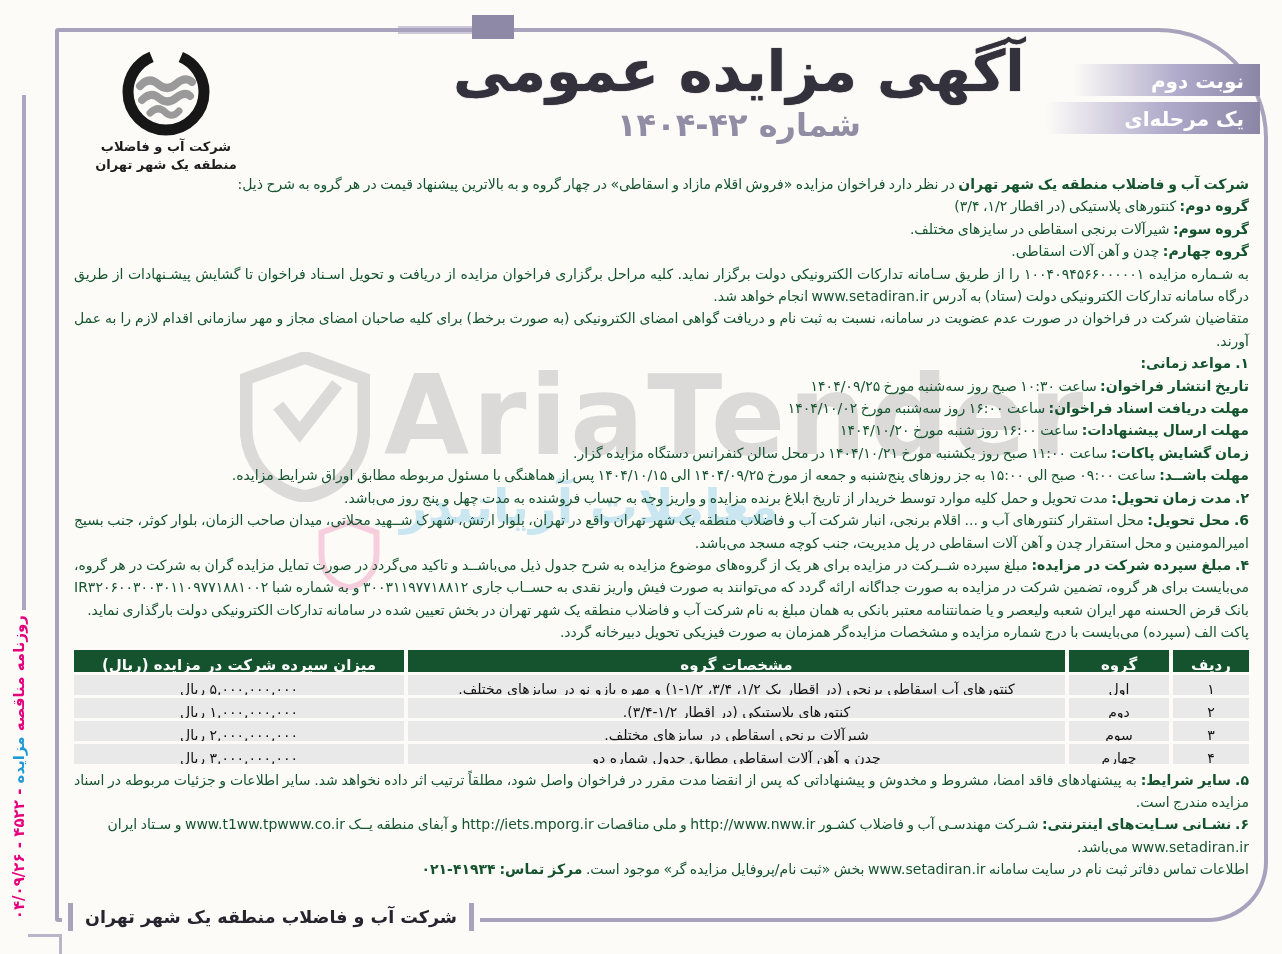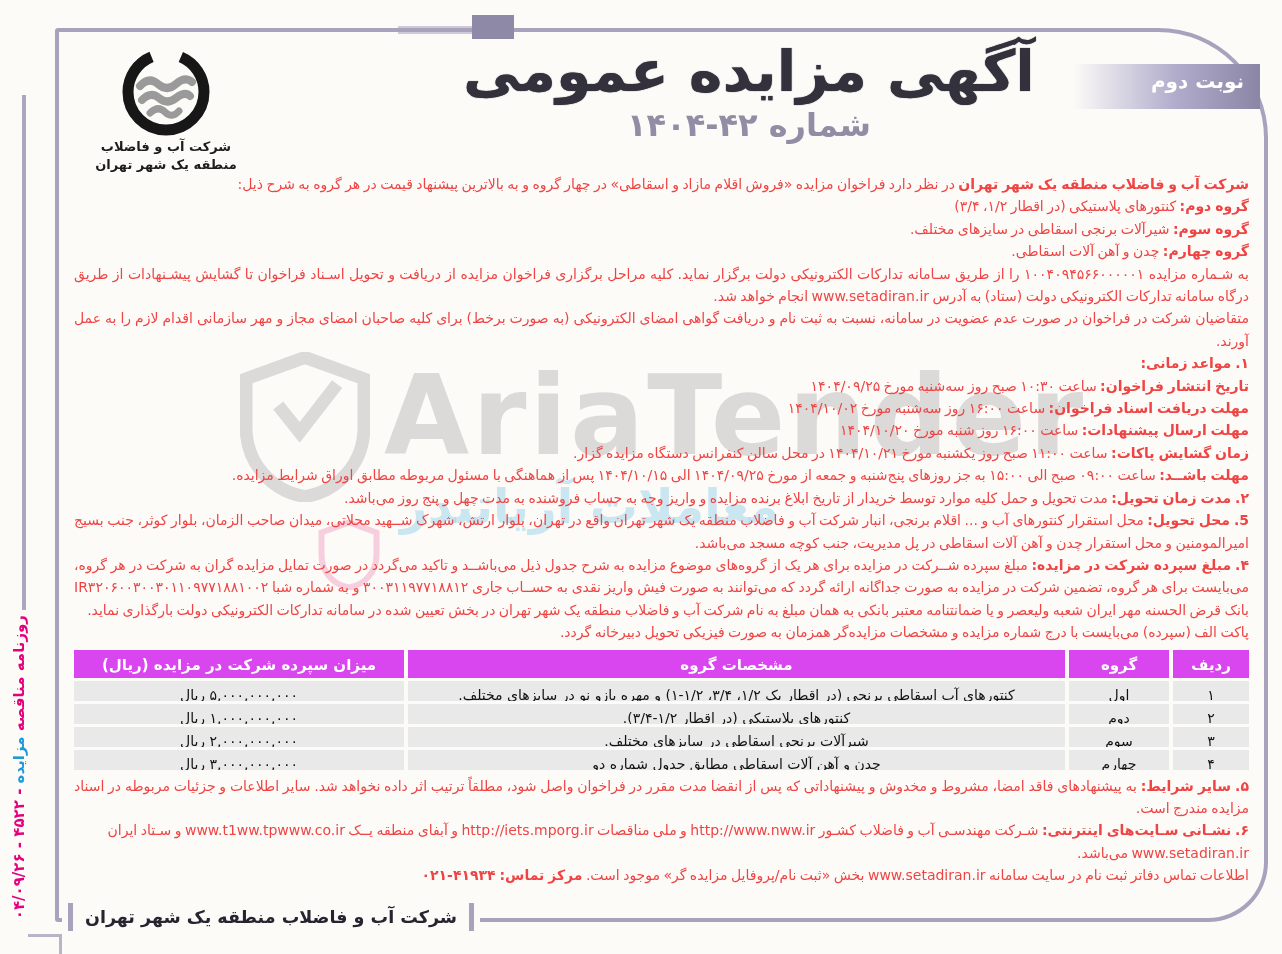"آگهی مزایده عمومی" .title-block { left: 340px -> 330px }
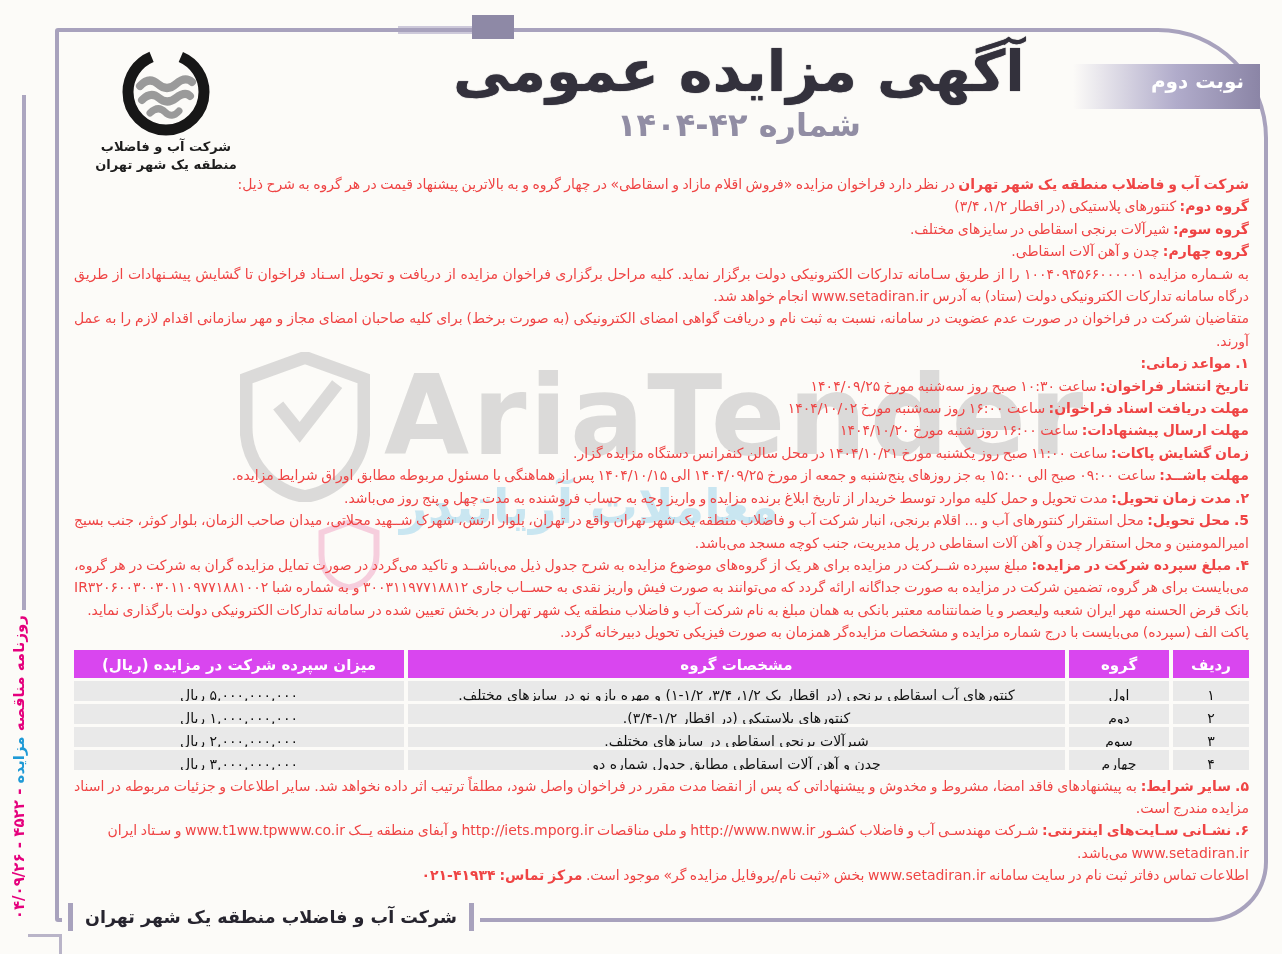"نوبت دوم" .badge { padding: 5px 16px 16px 78px -> 5px 16px 3px 78px }
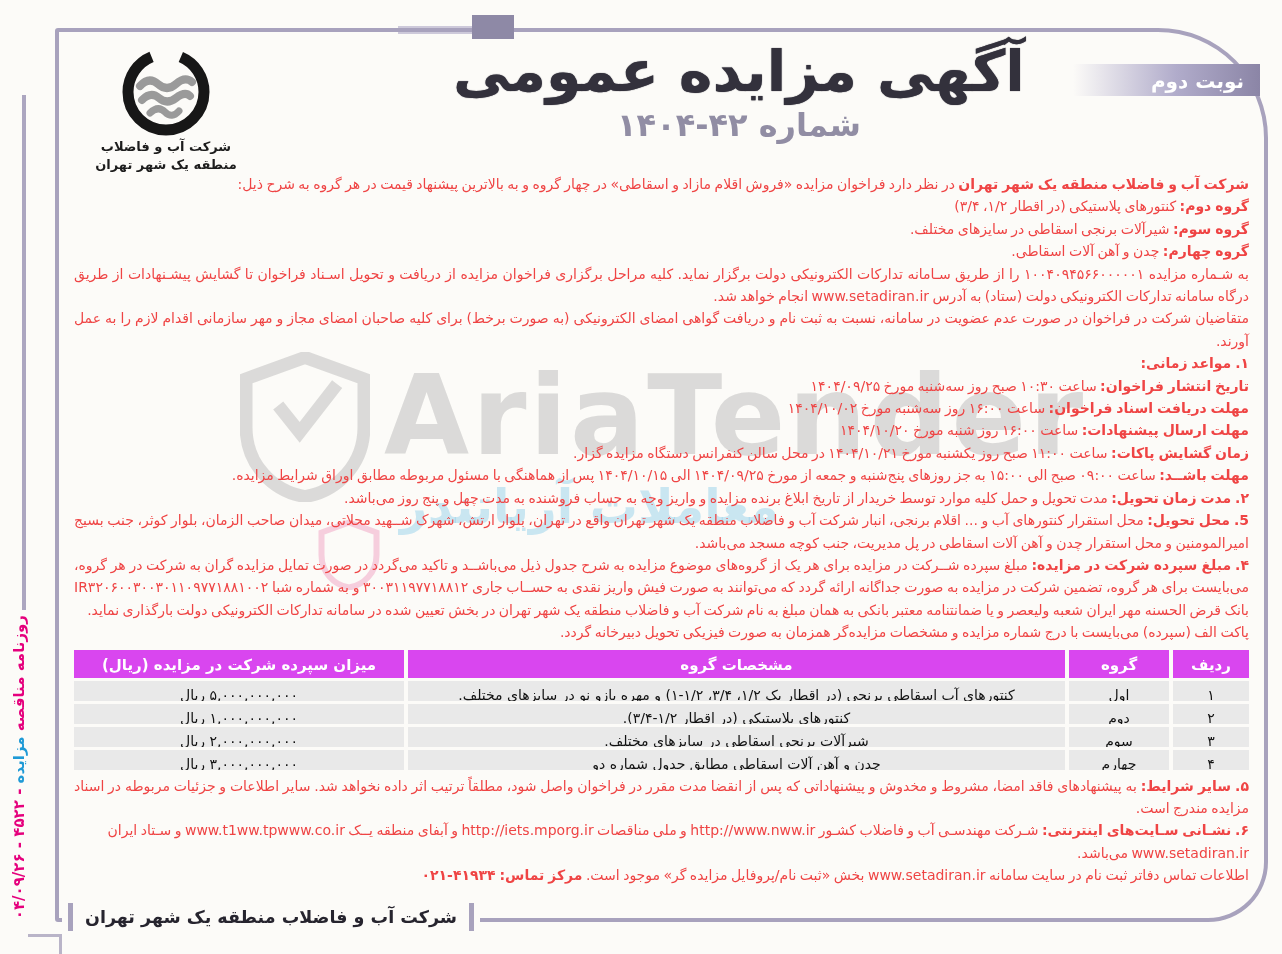"یک مرحله‌ای" div.badge { html: none -> <div>یک مرحله‌ای</div> }
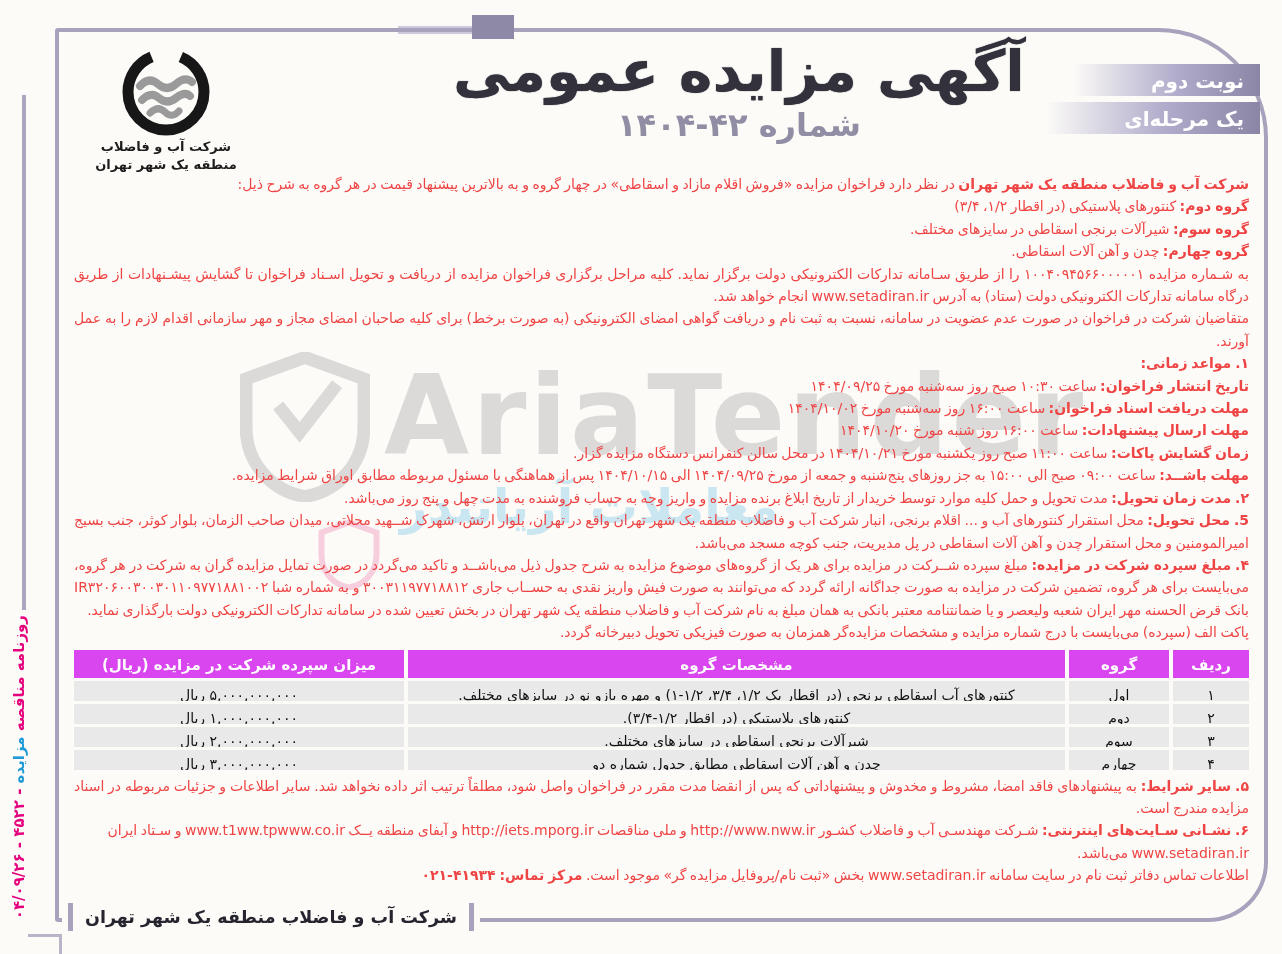"شرکت آب و فاضلاب منطقه یک شهر تهران در" .ln { color: #ef4444 -> #14532d }
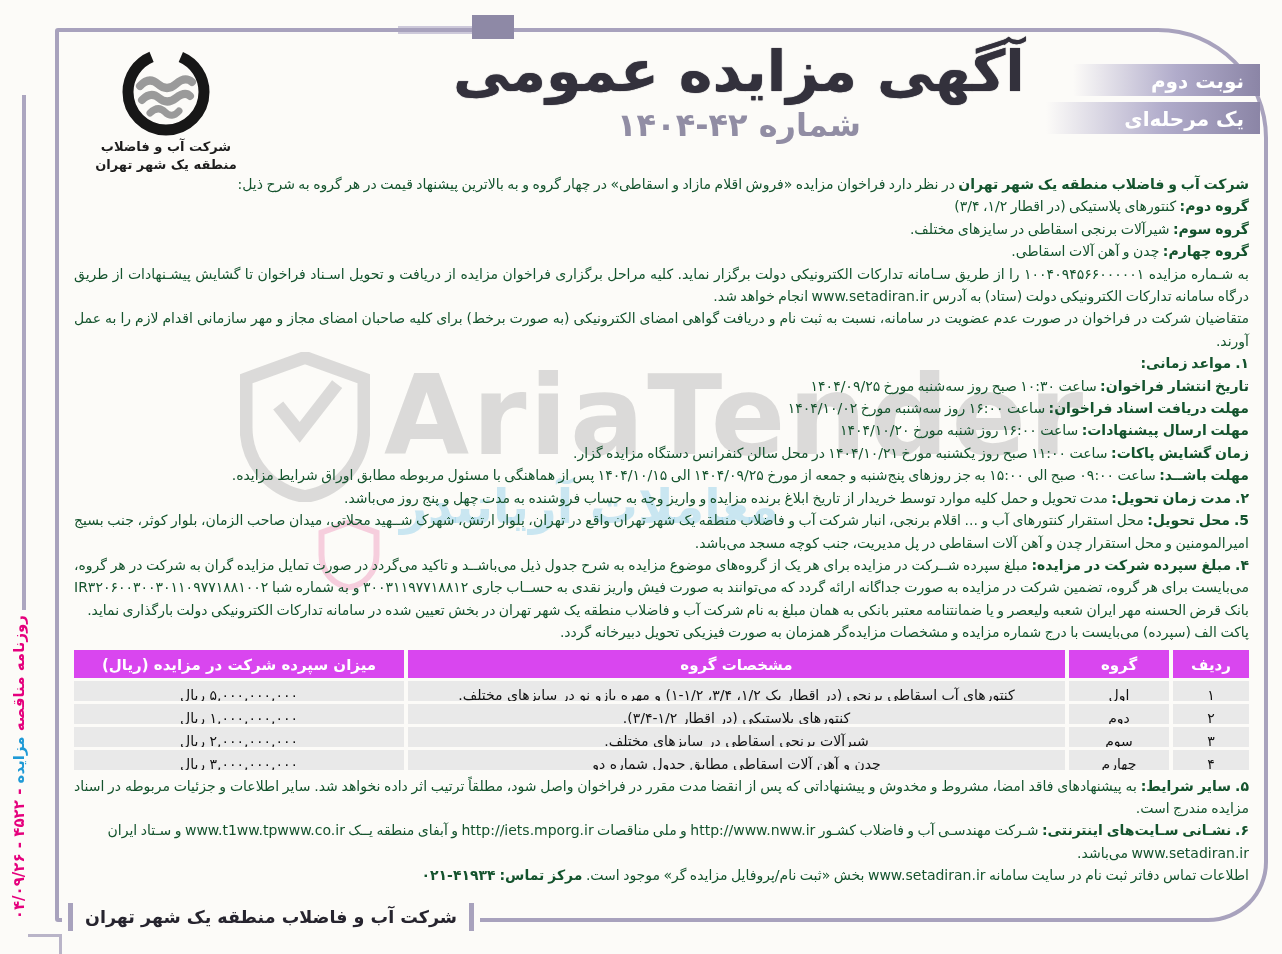"5. محل تحویل:" b { text: 5 -> 6 }
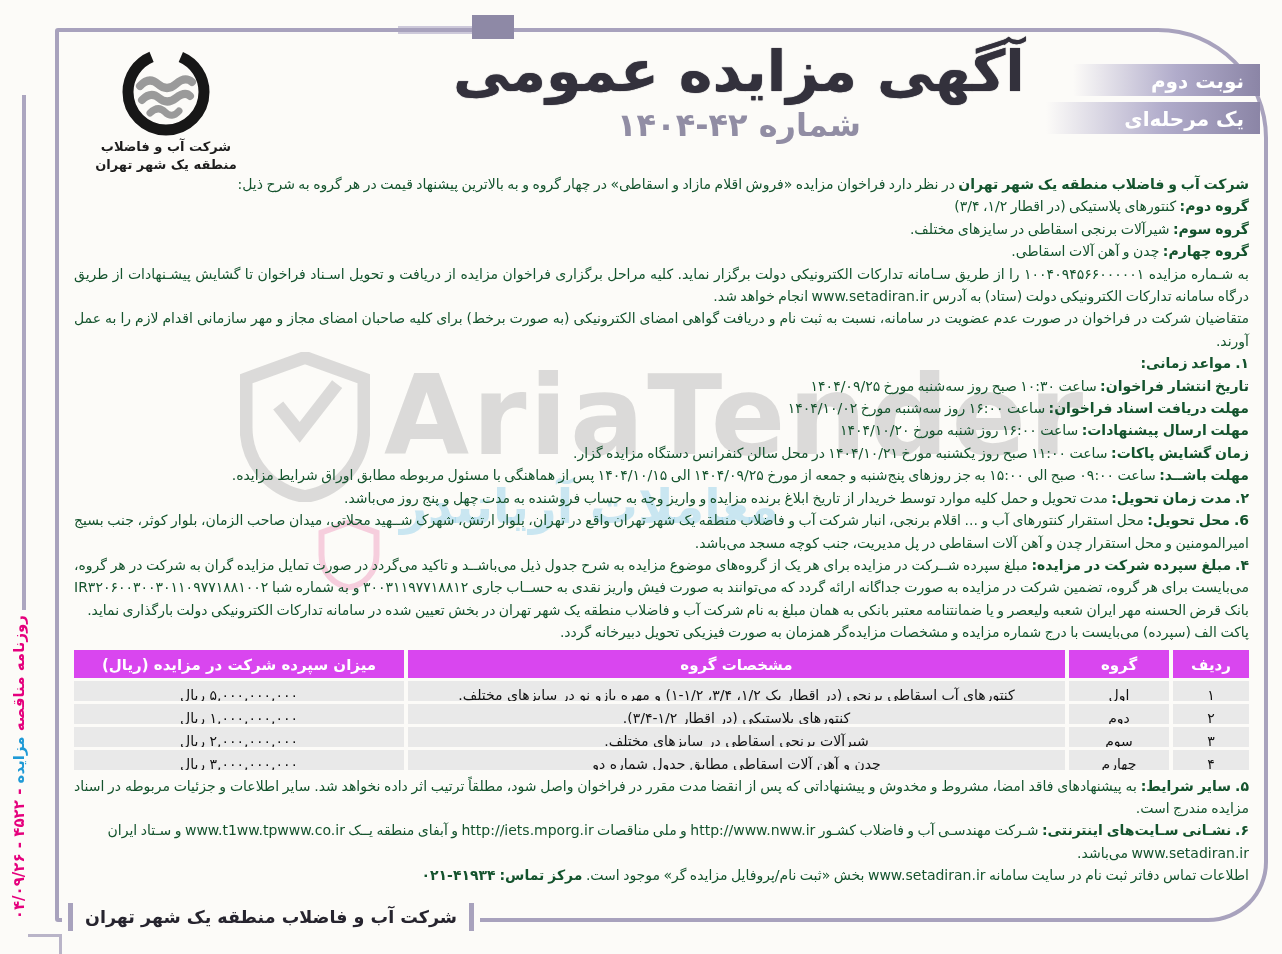"میزان سپرده شرکت در مزایده" .thead>div { background: #d946ef -> #14532d; height: 28px -> 22px }
